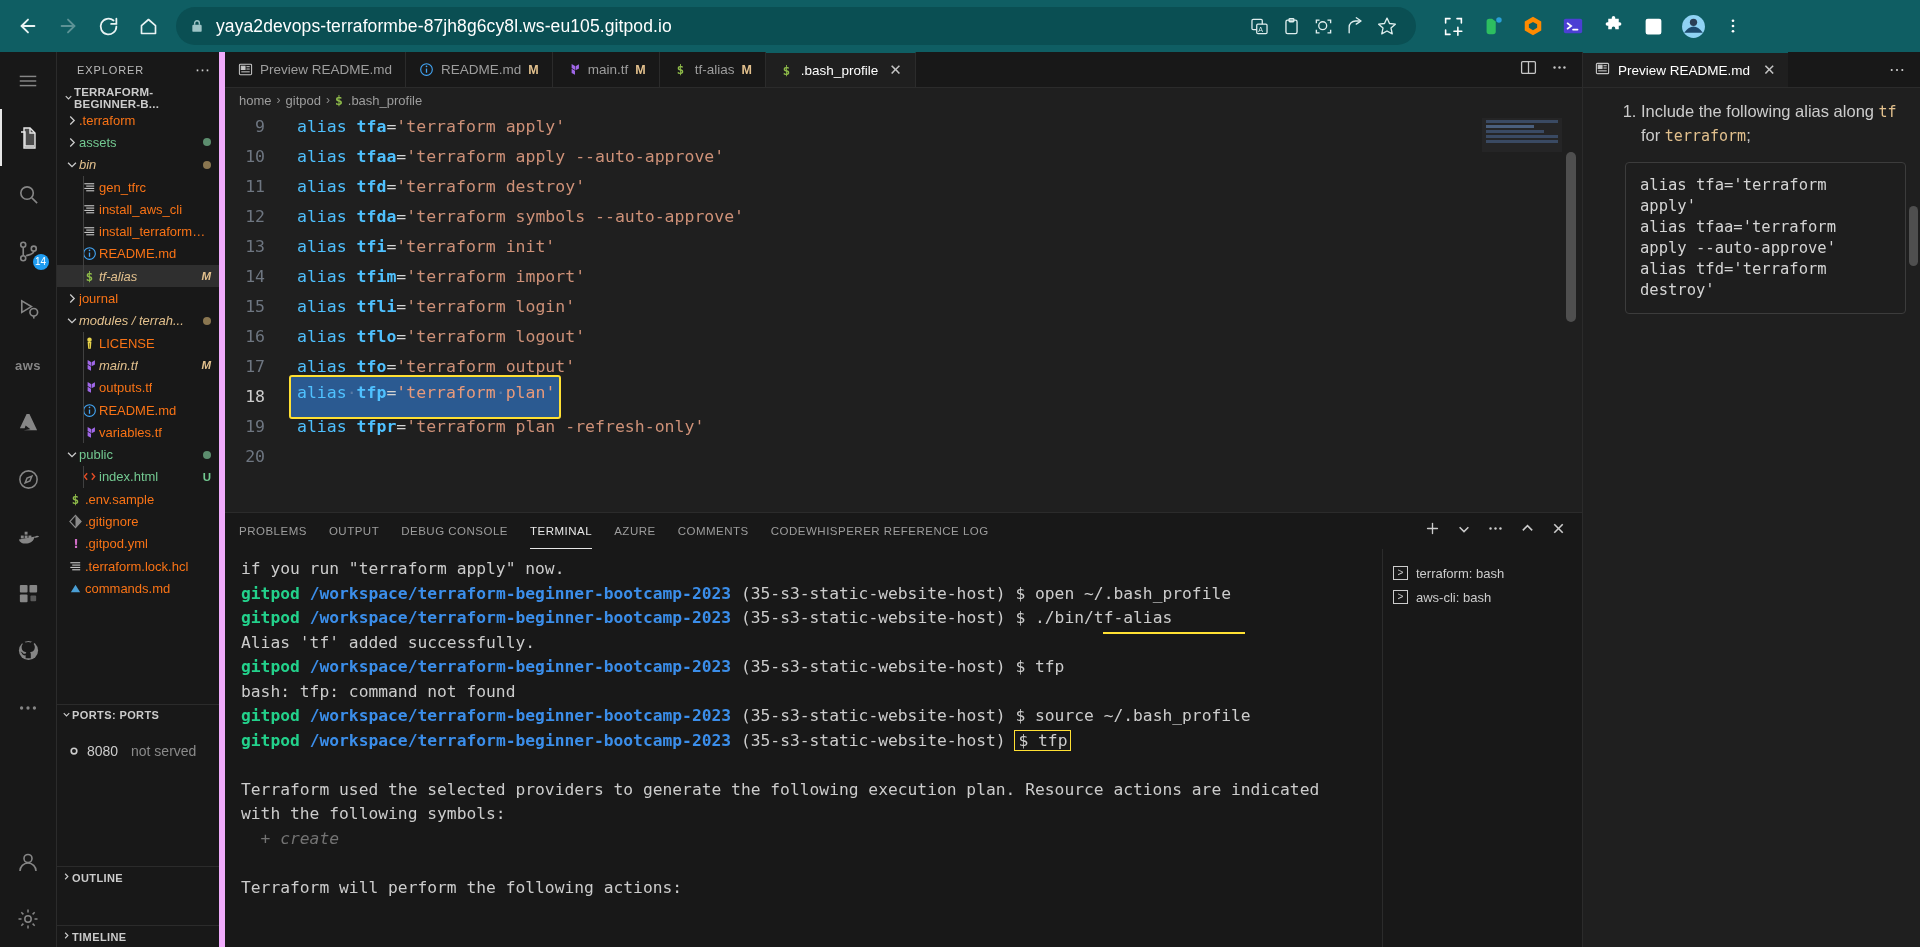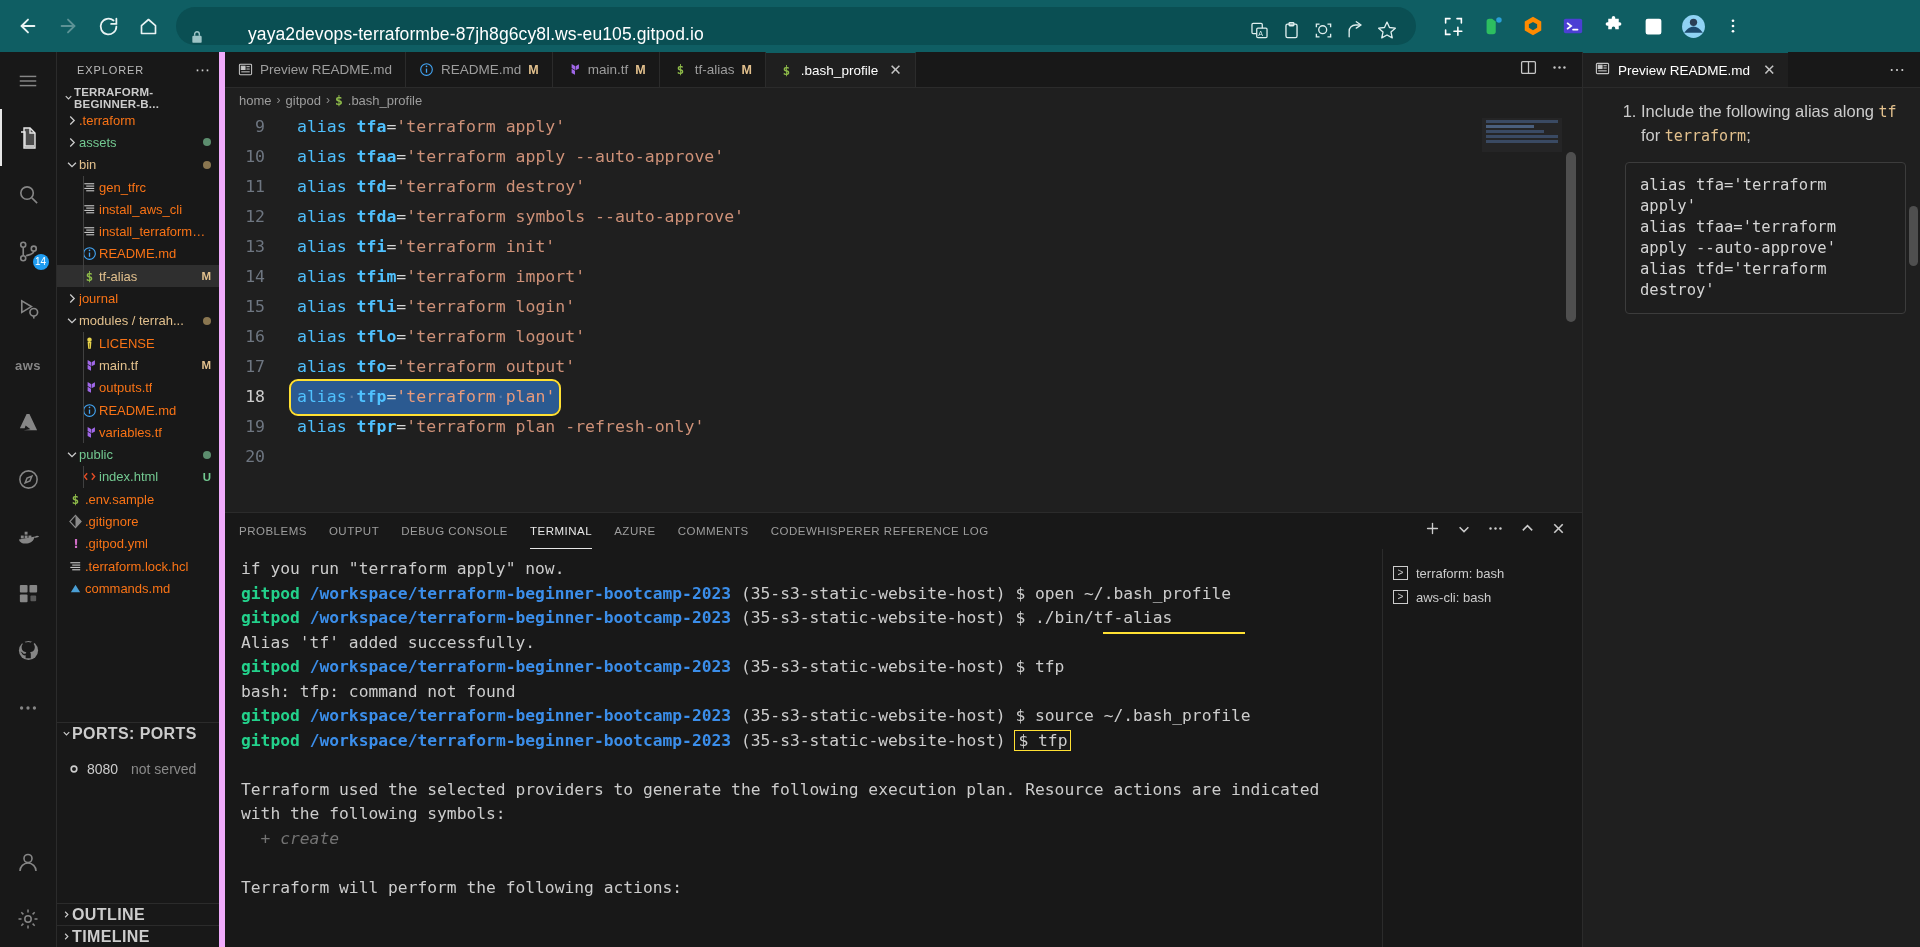"yaya2devops-terraformbe-87jh8g6cy8l.ws-e" .omnibox { align-items: flex-end -> center; gap: 32px -> none }
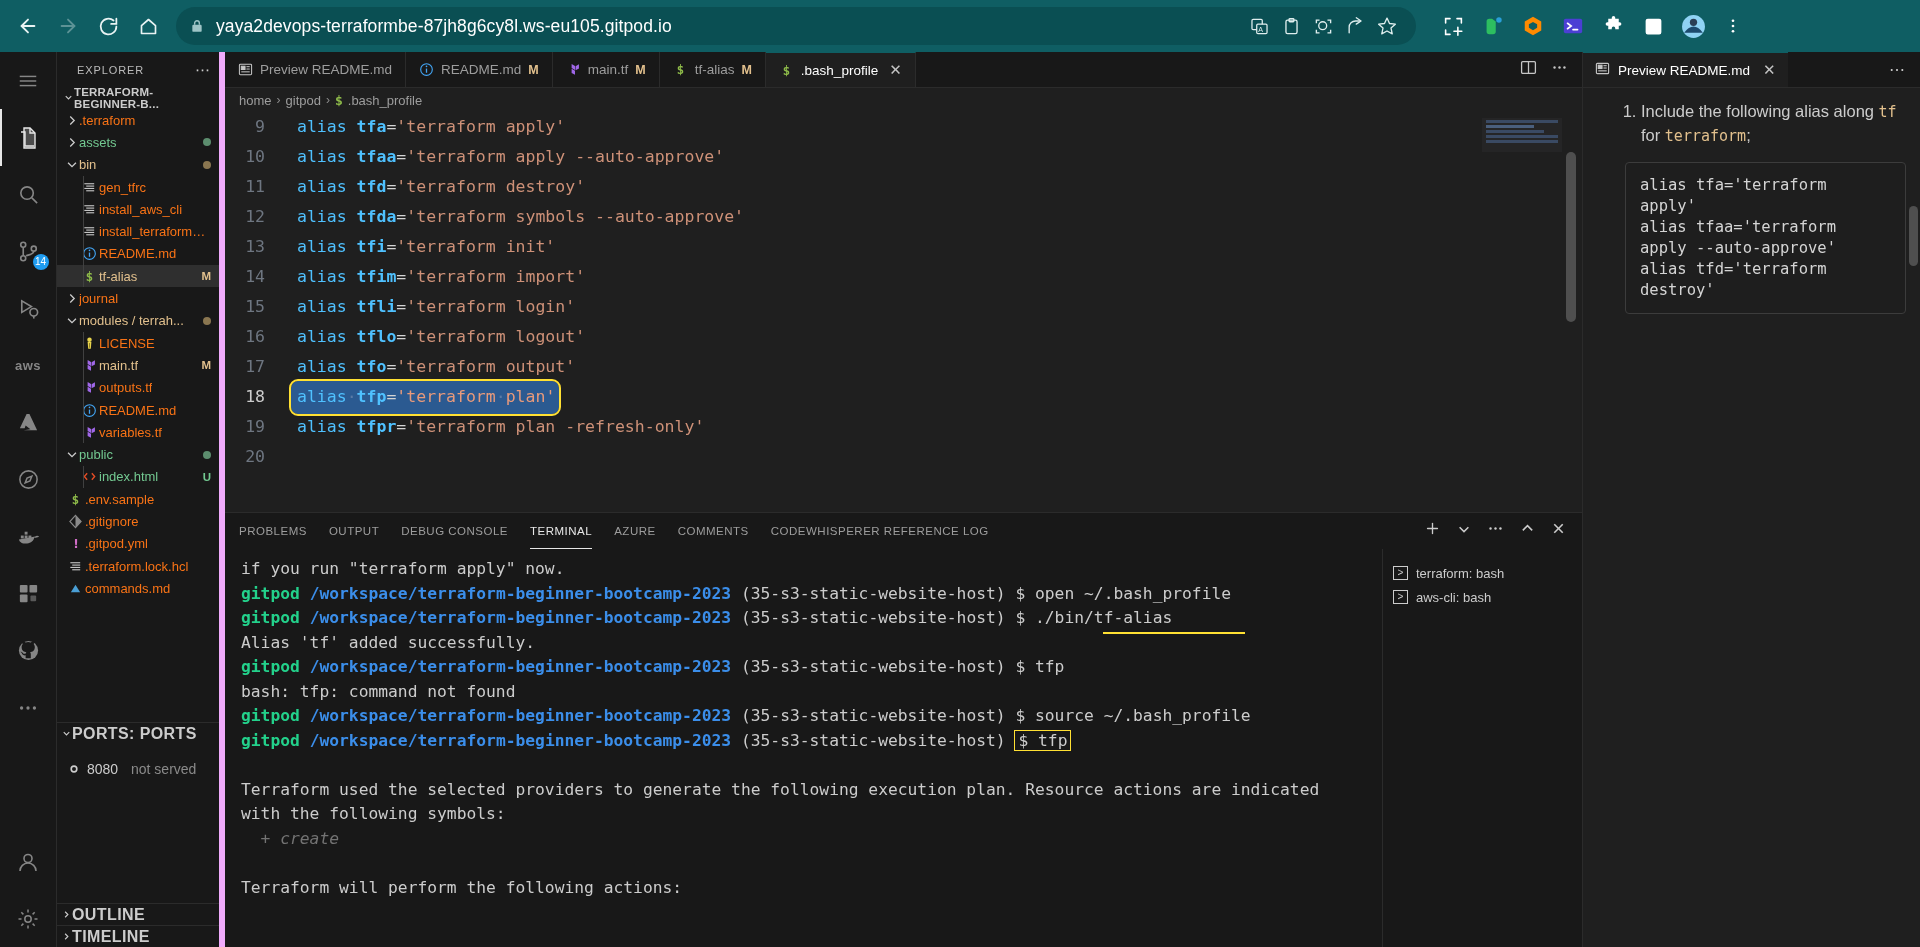"bin" .clr-orange { font-style: none -> italic }
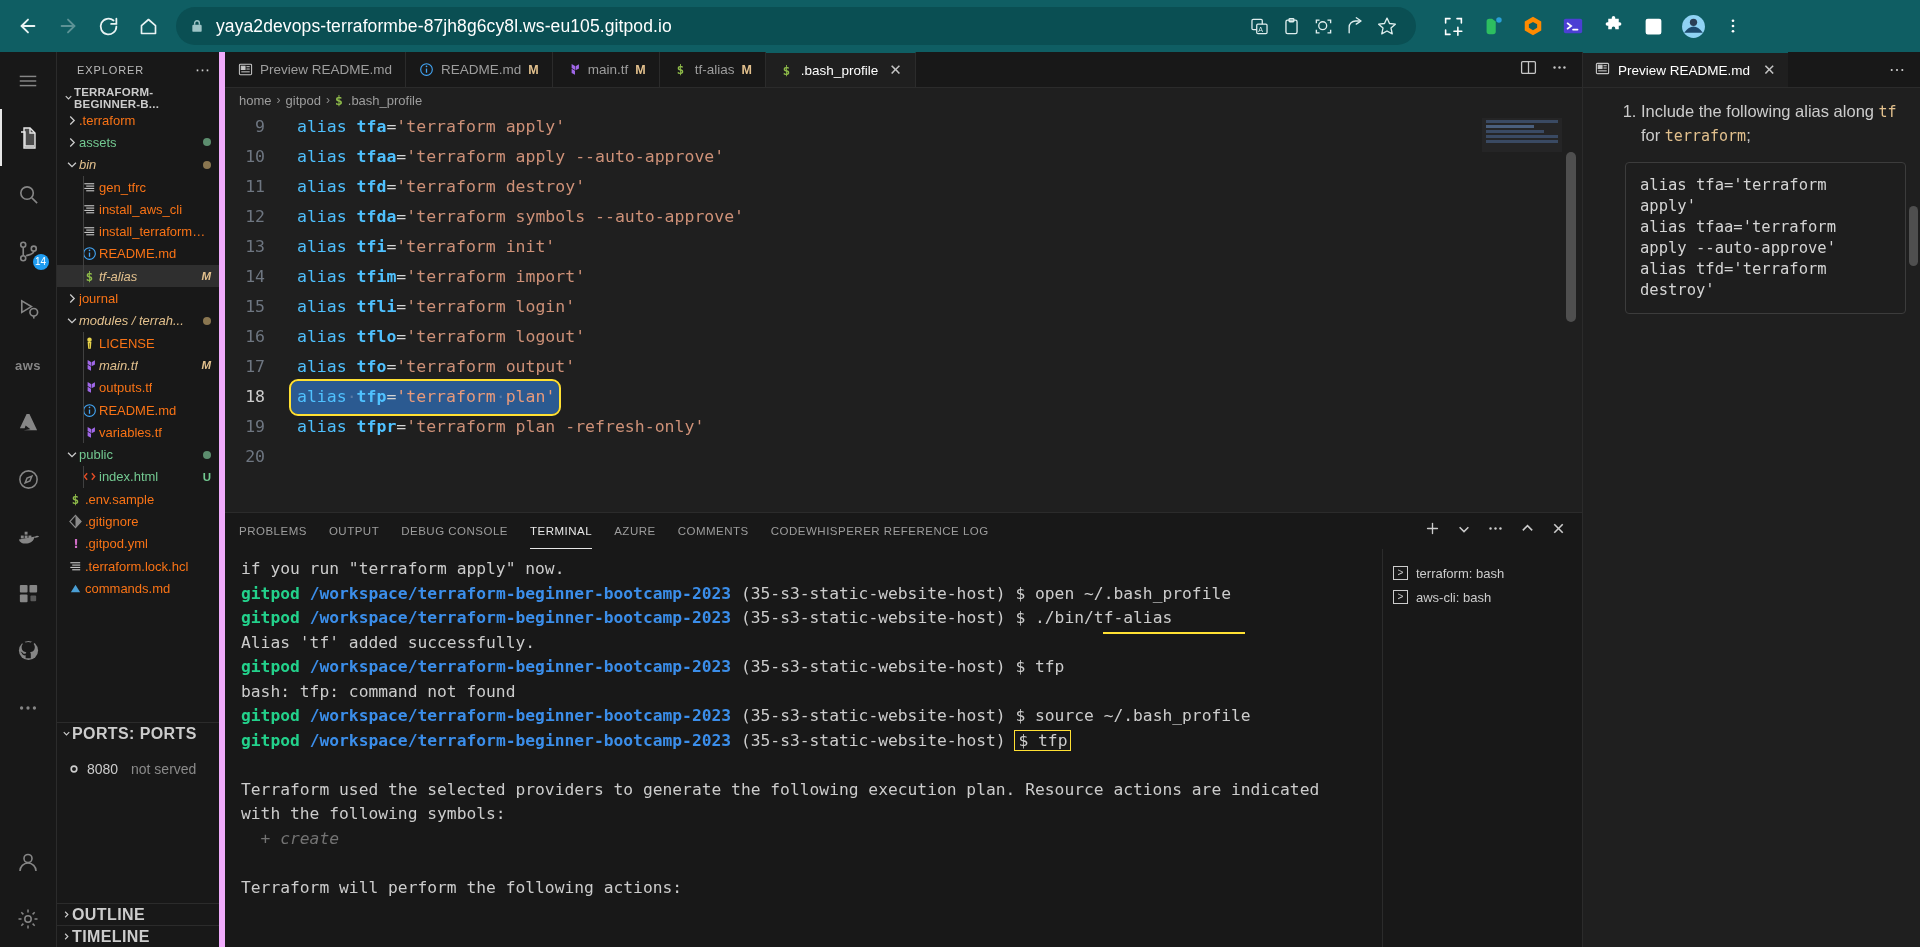"alias·tfp='terraform·plan'" .sel-line .code-txt { border-radius: 7px -> 1px; padding: 1px 4px 2px 6px -> 1px 4px 9px 6px }
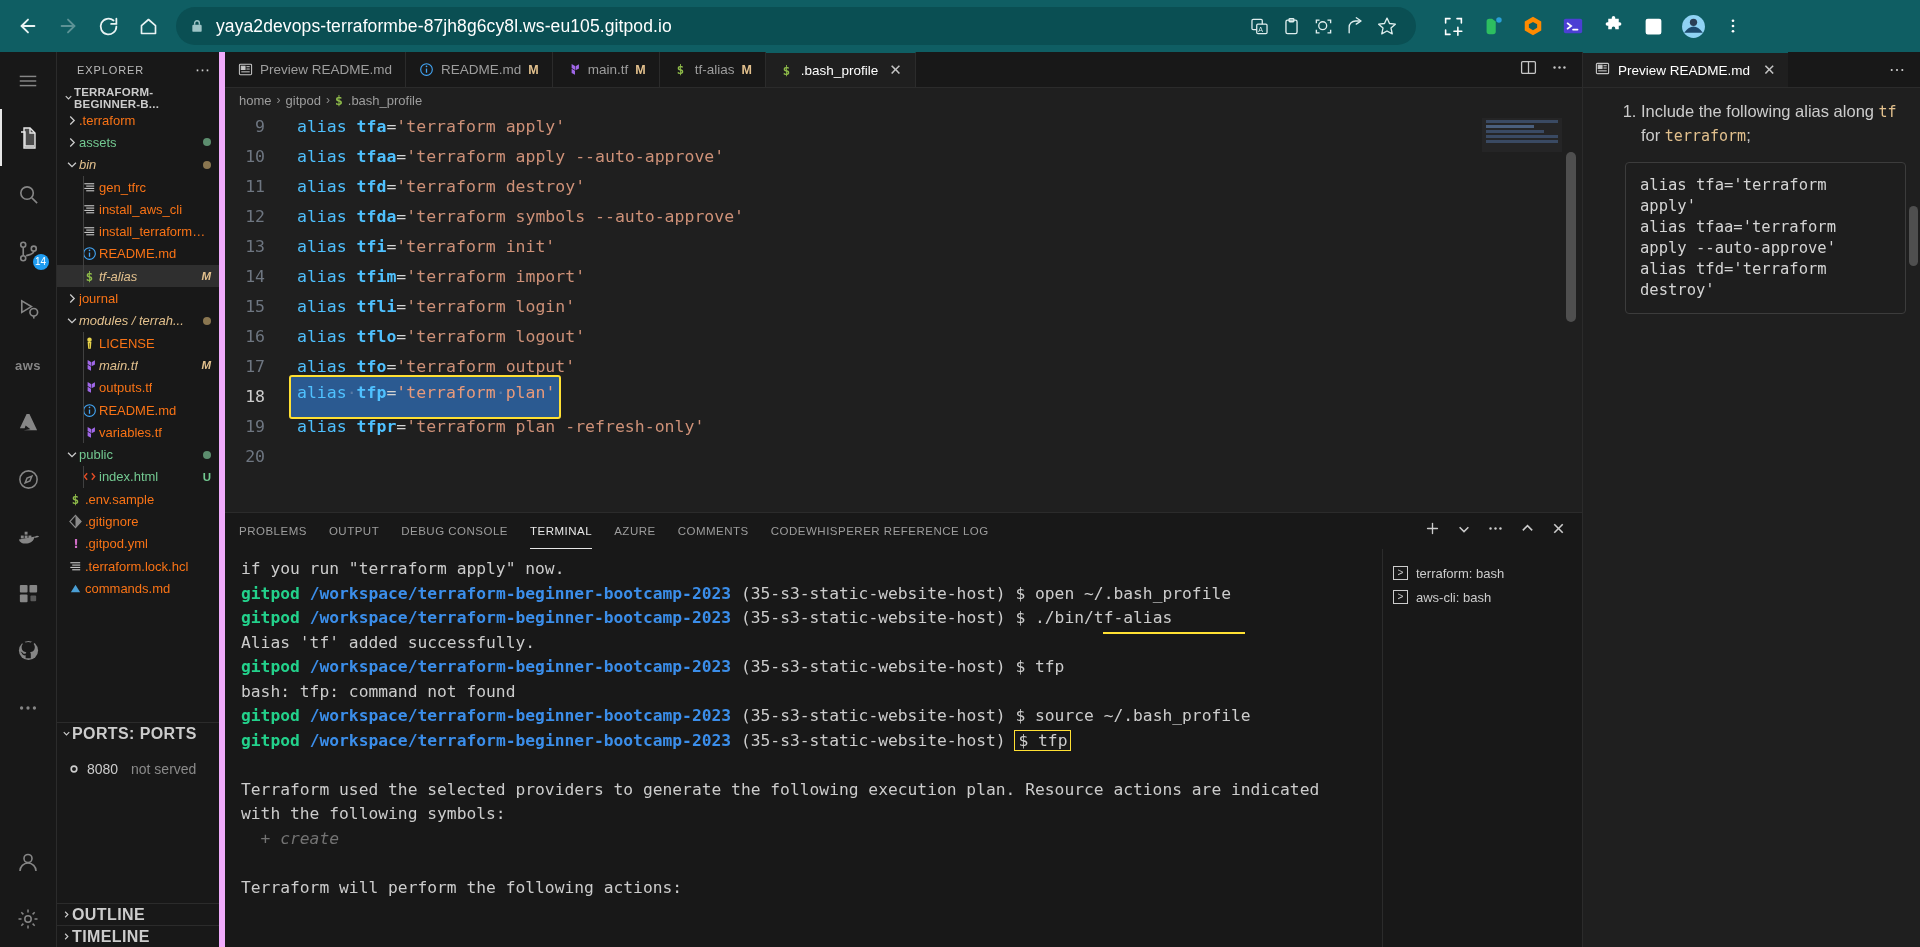"PORTS: PORTS" .panel-section-header { font-size: 16px -> 11px; margin-top: none -> 37px }
